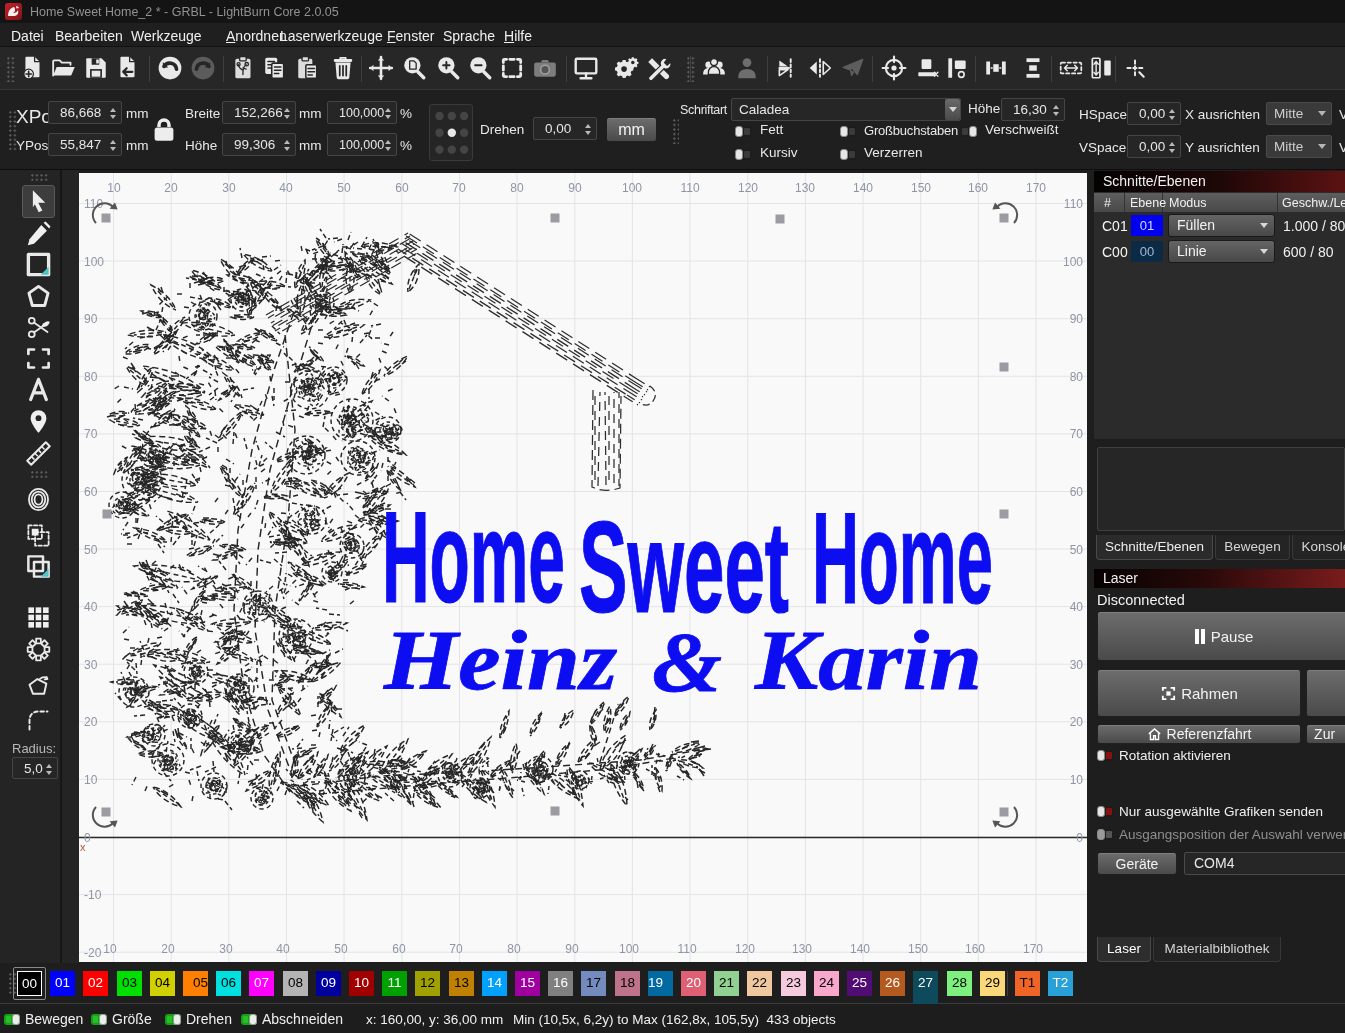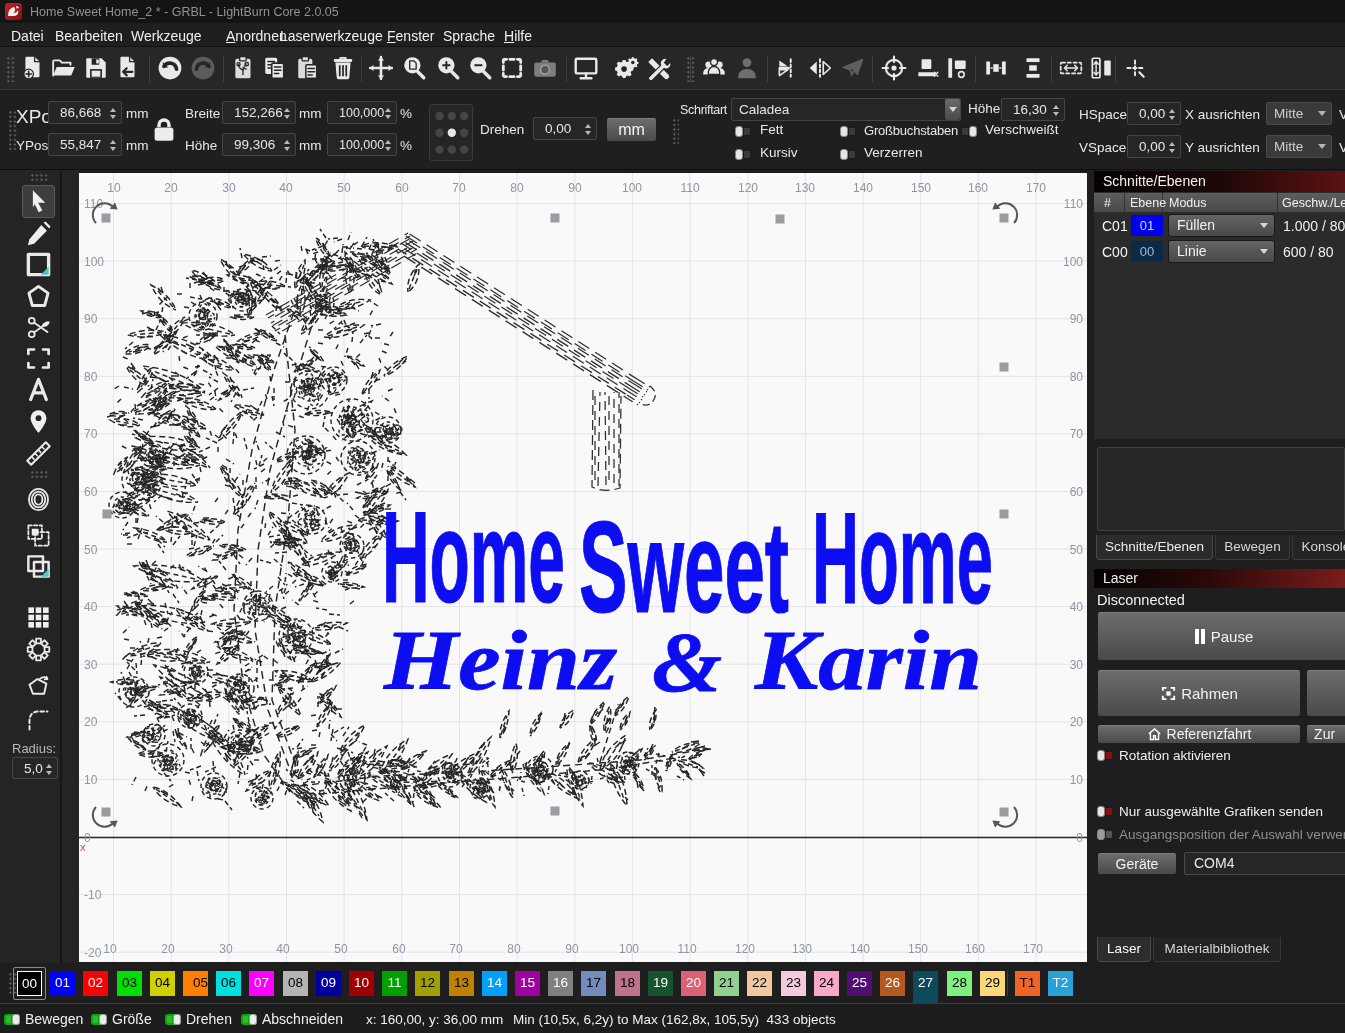"19" div { background: #14532d -> #0369a1; text-align: center -> none }
